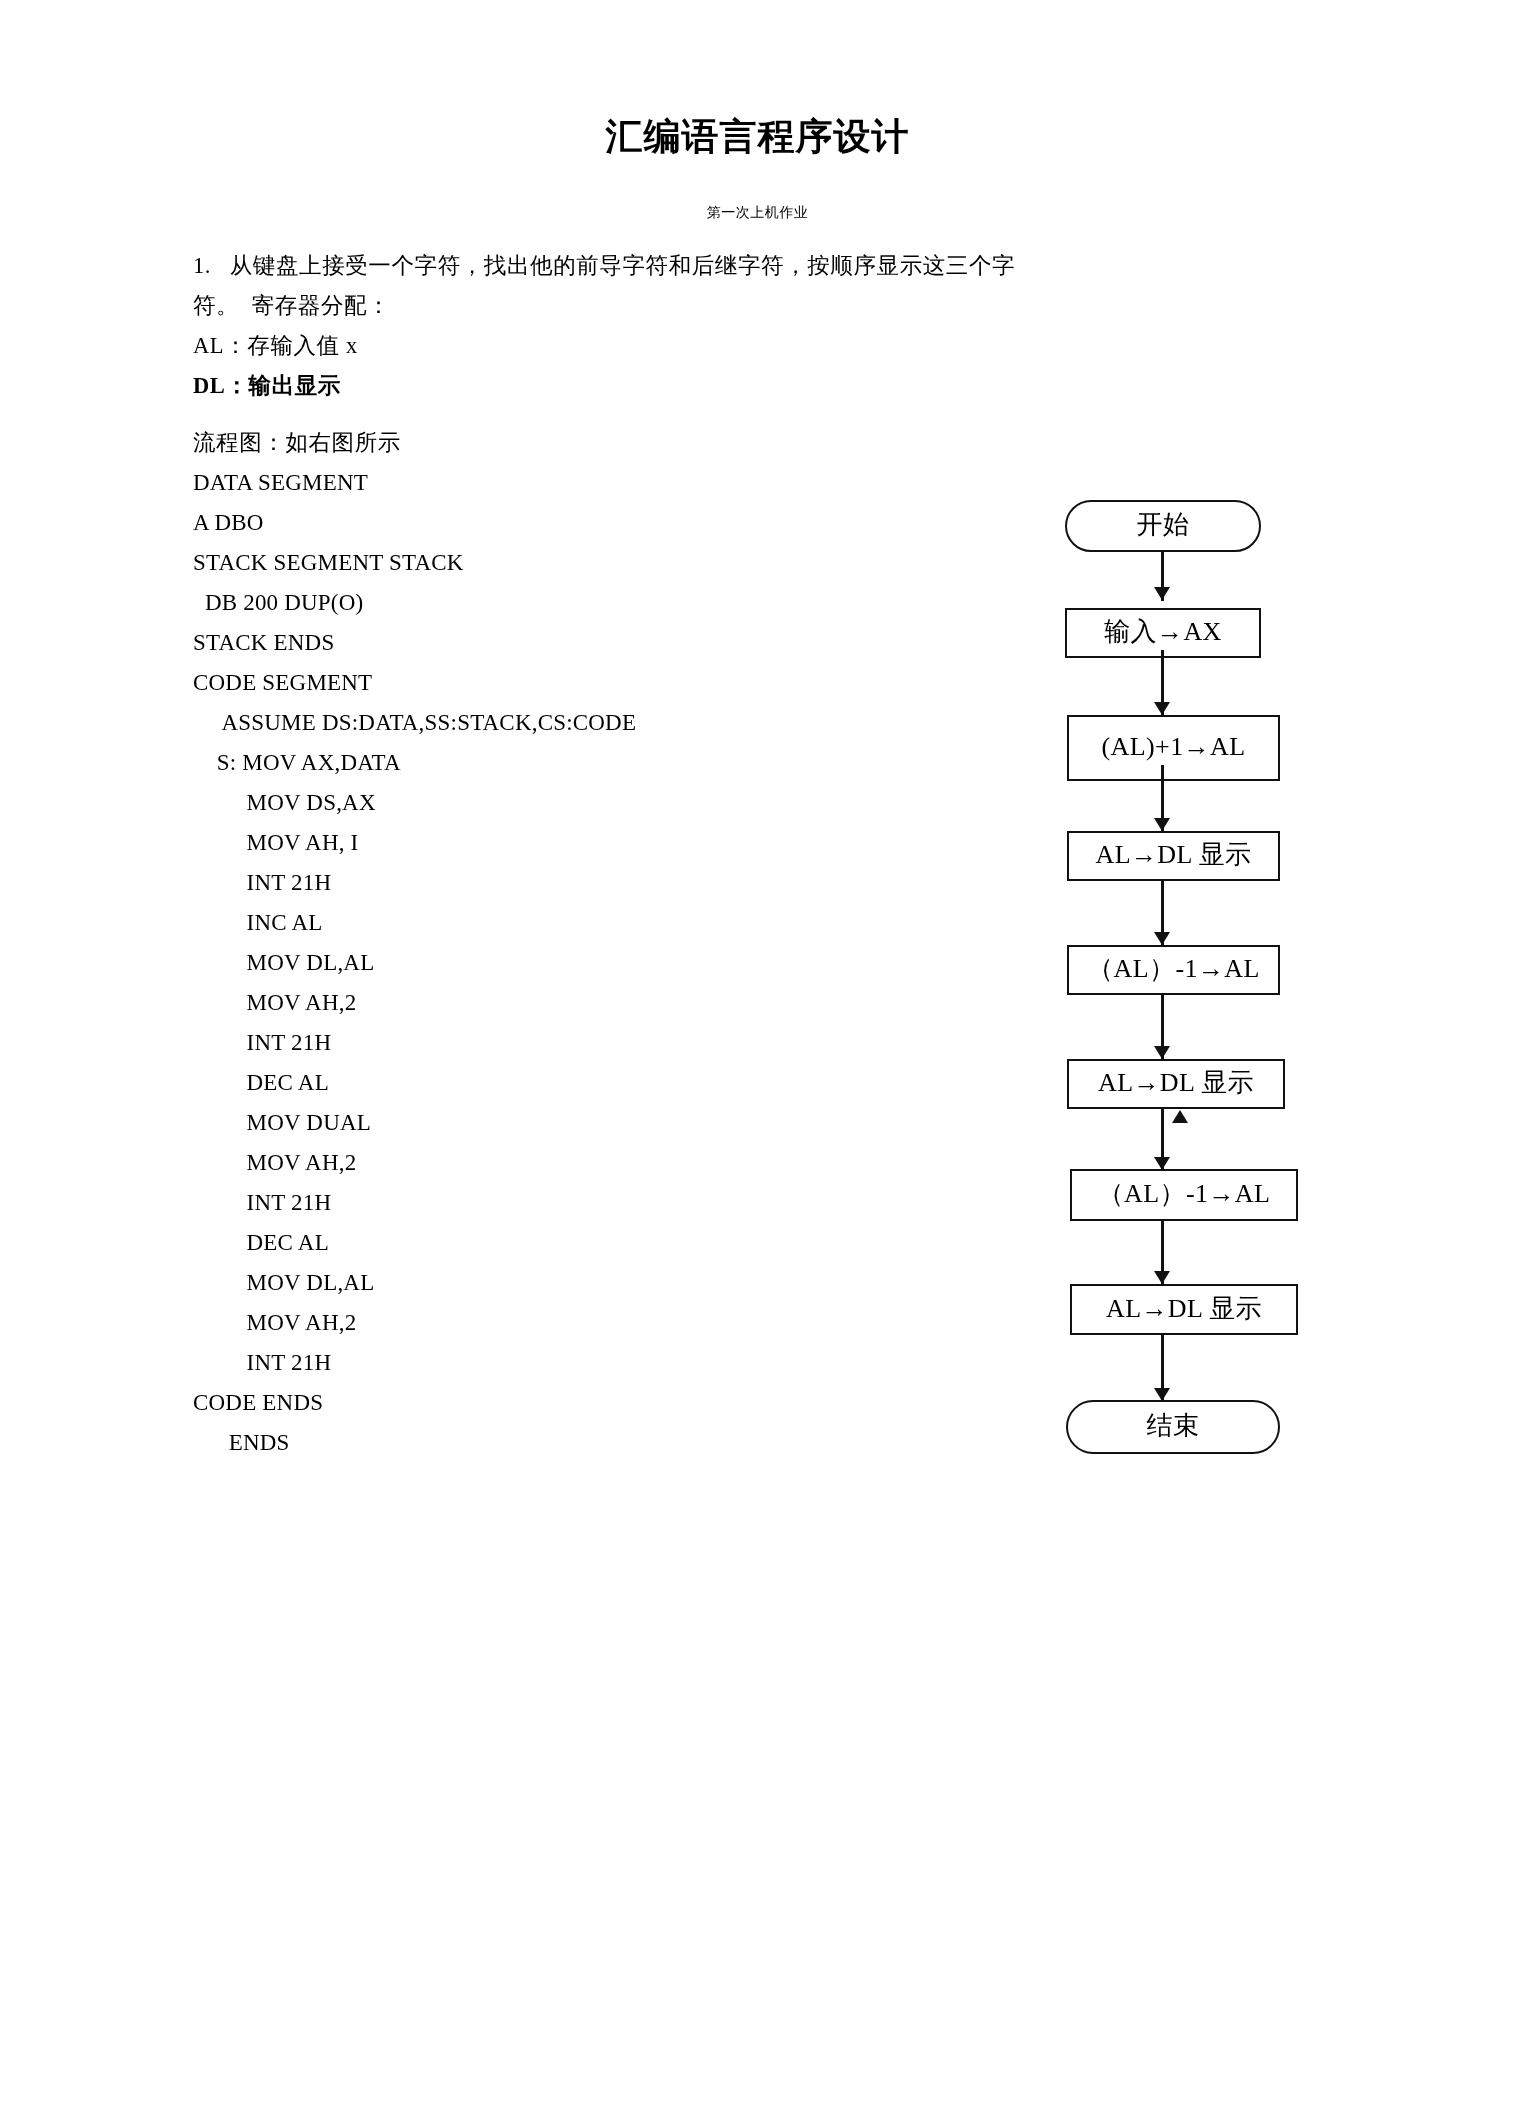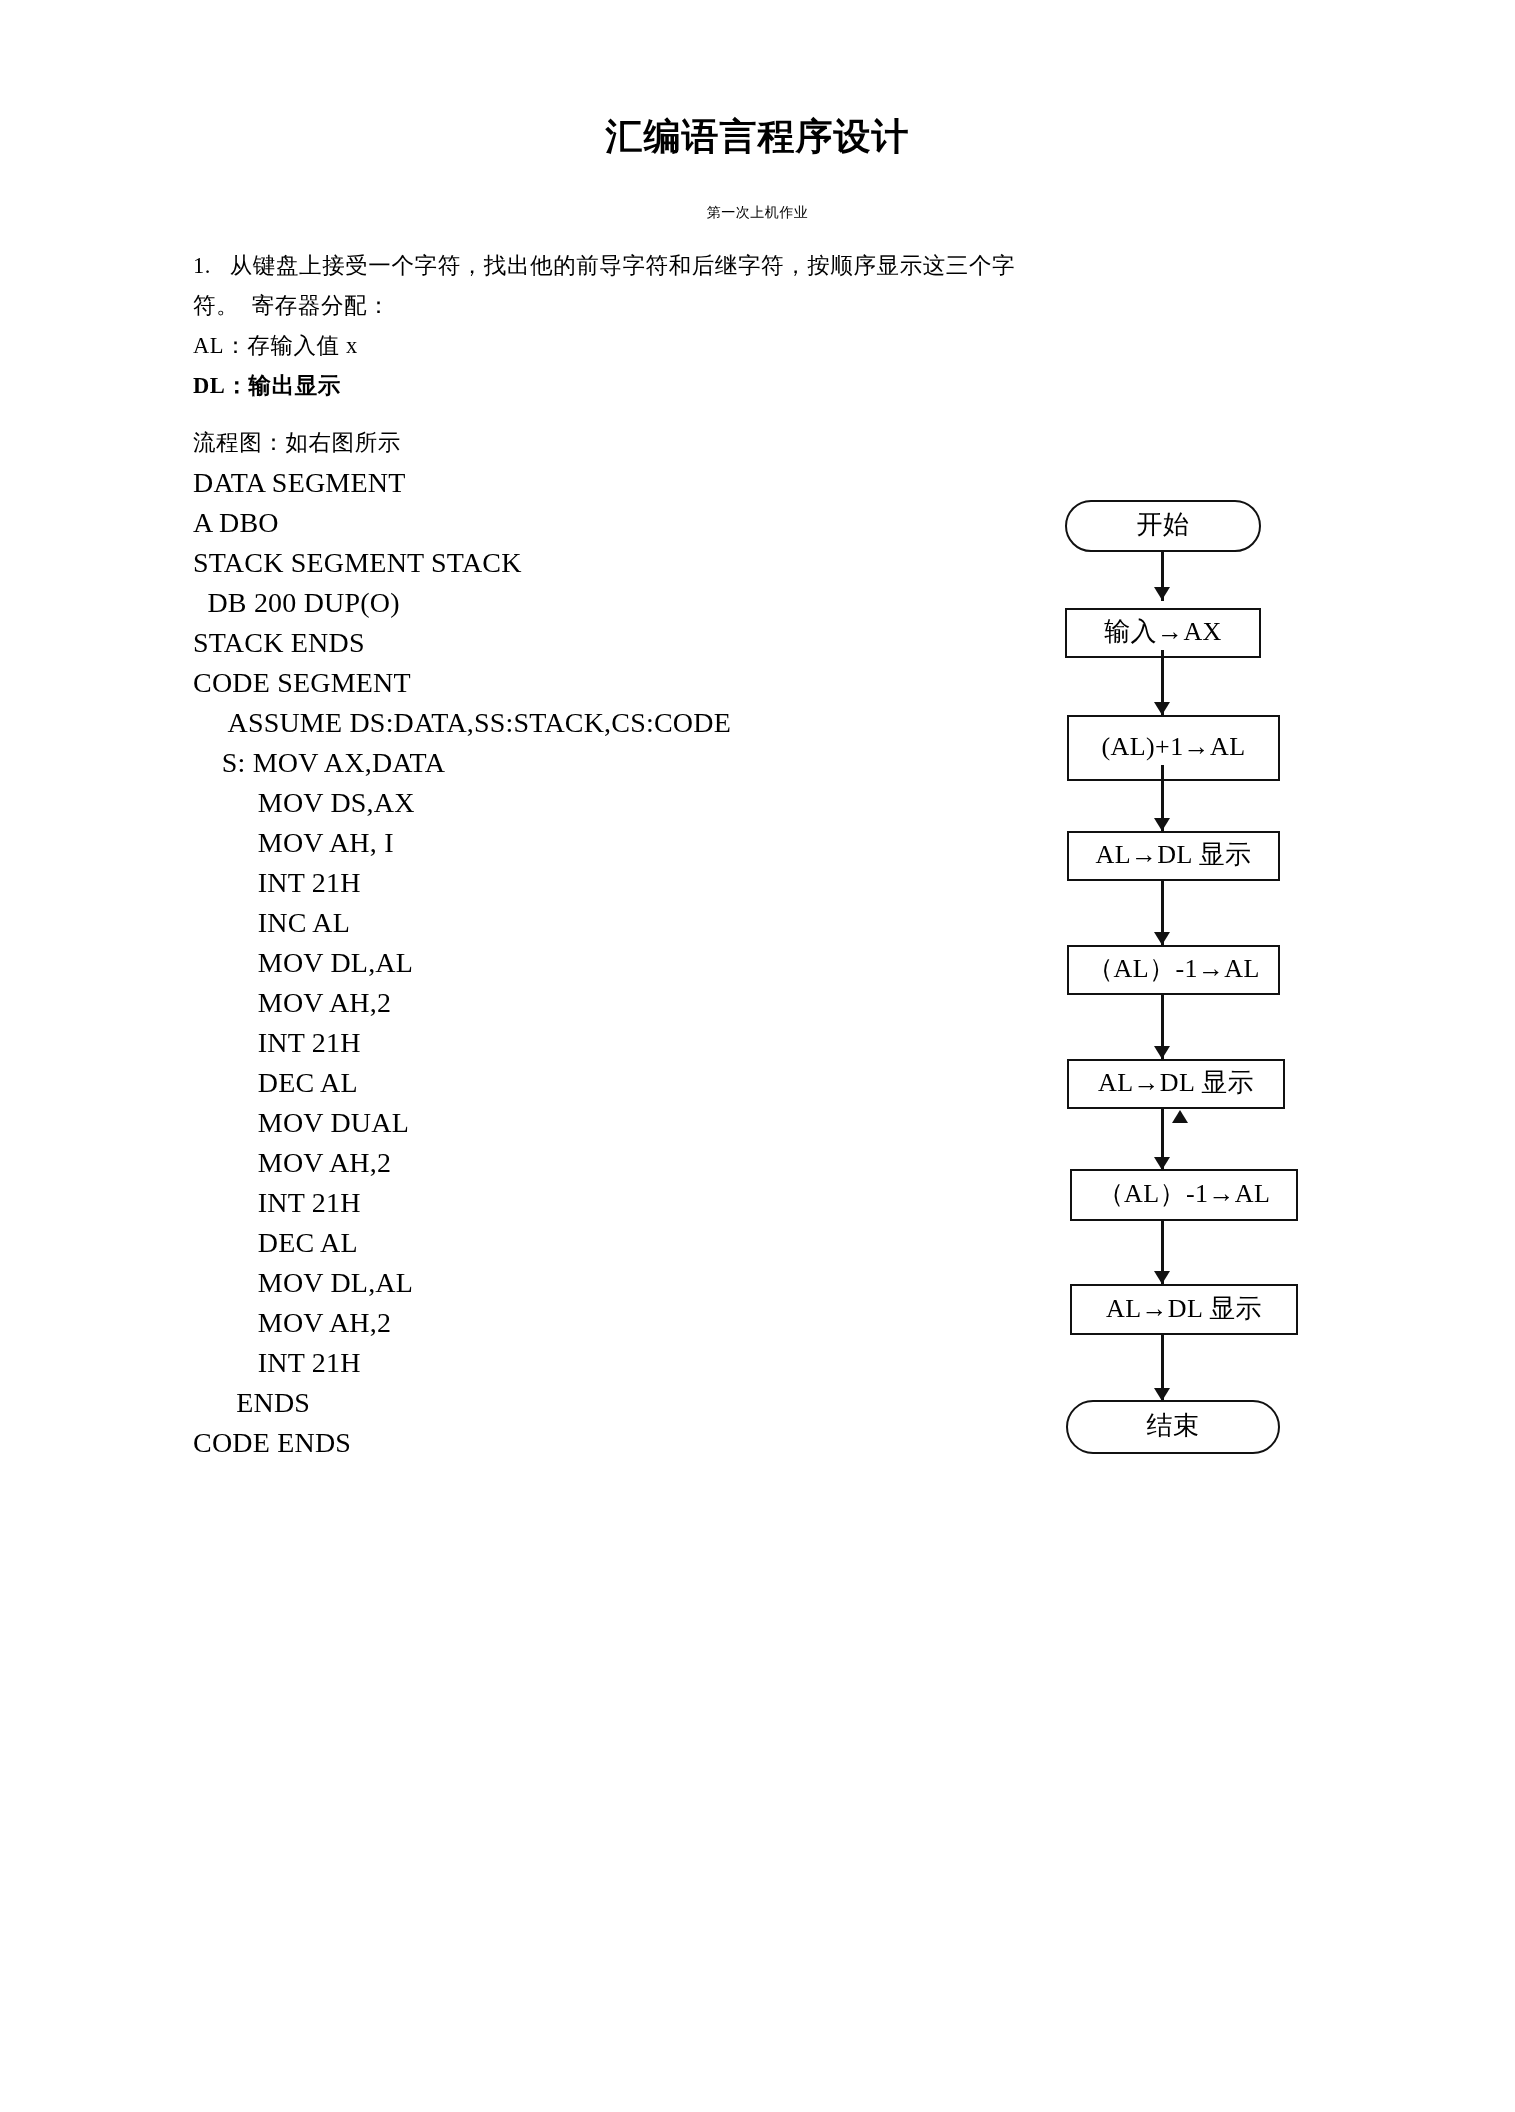"DATA SEGMENT" .p-line { font-size: 28px -> 23px }
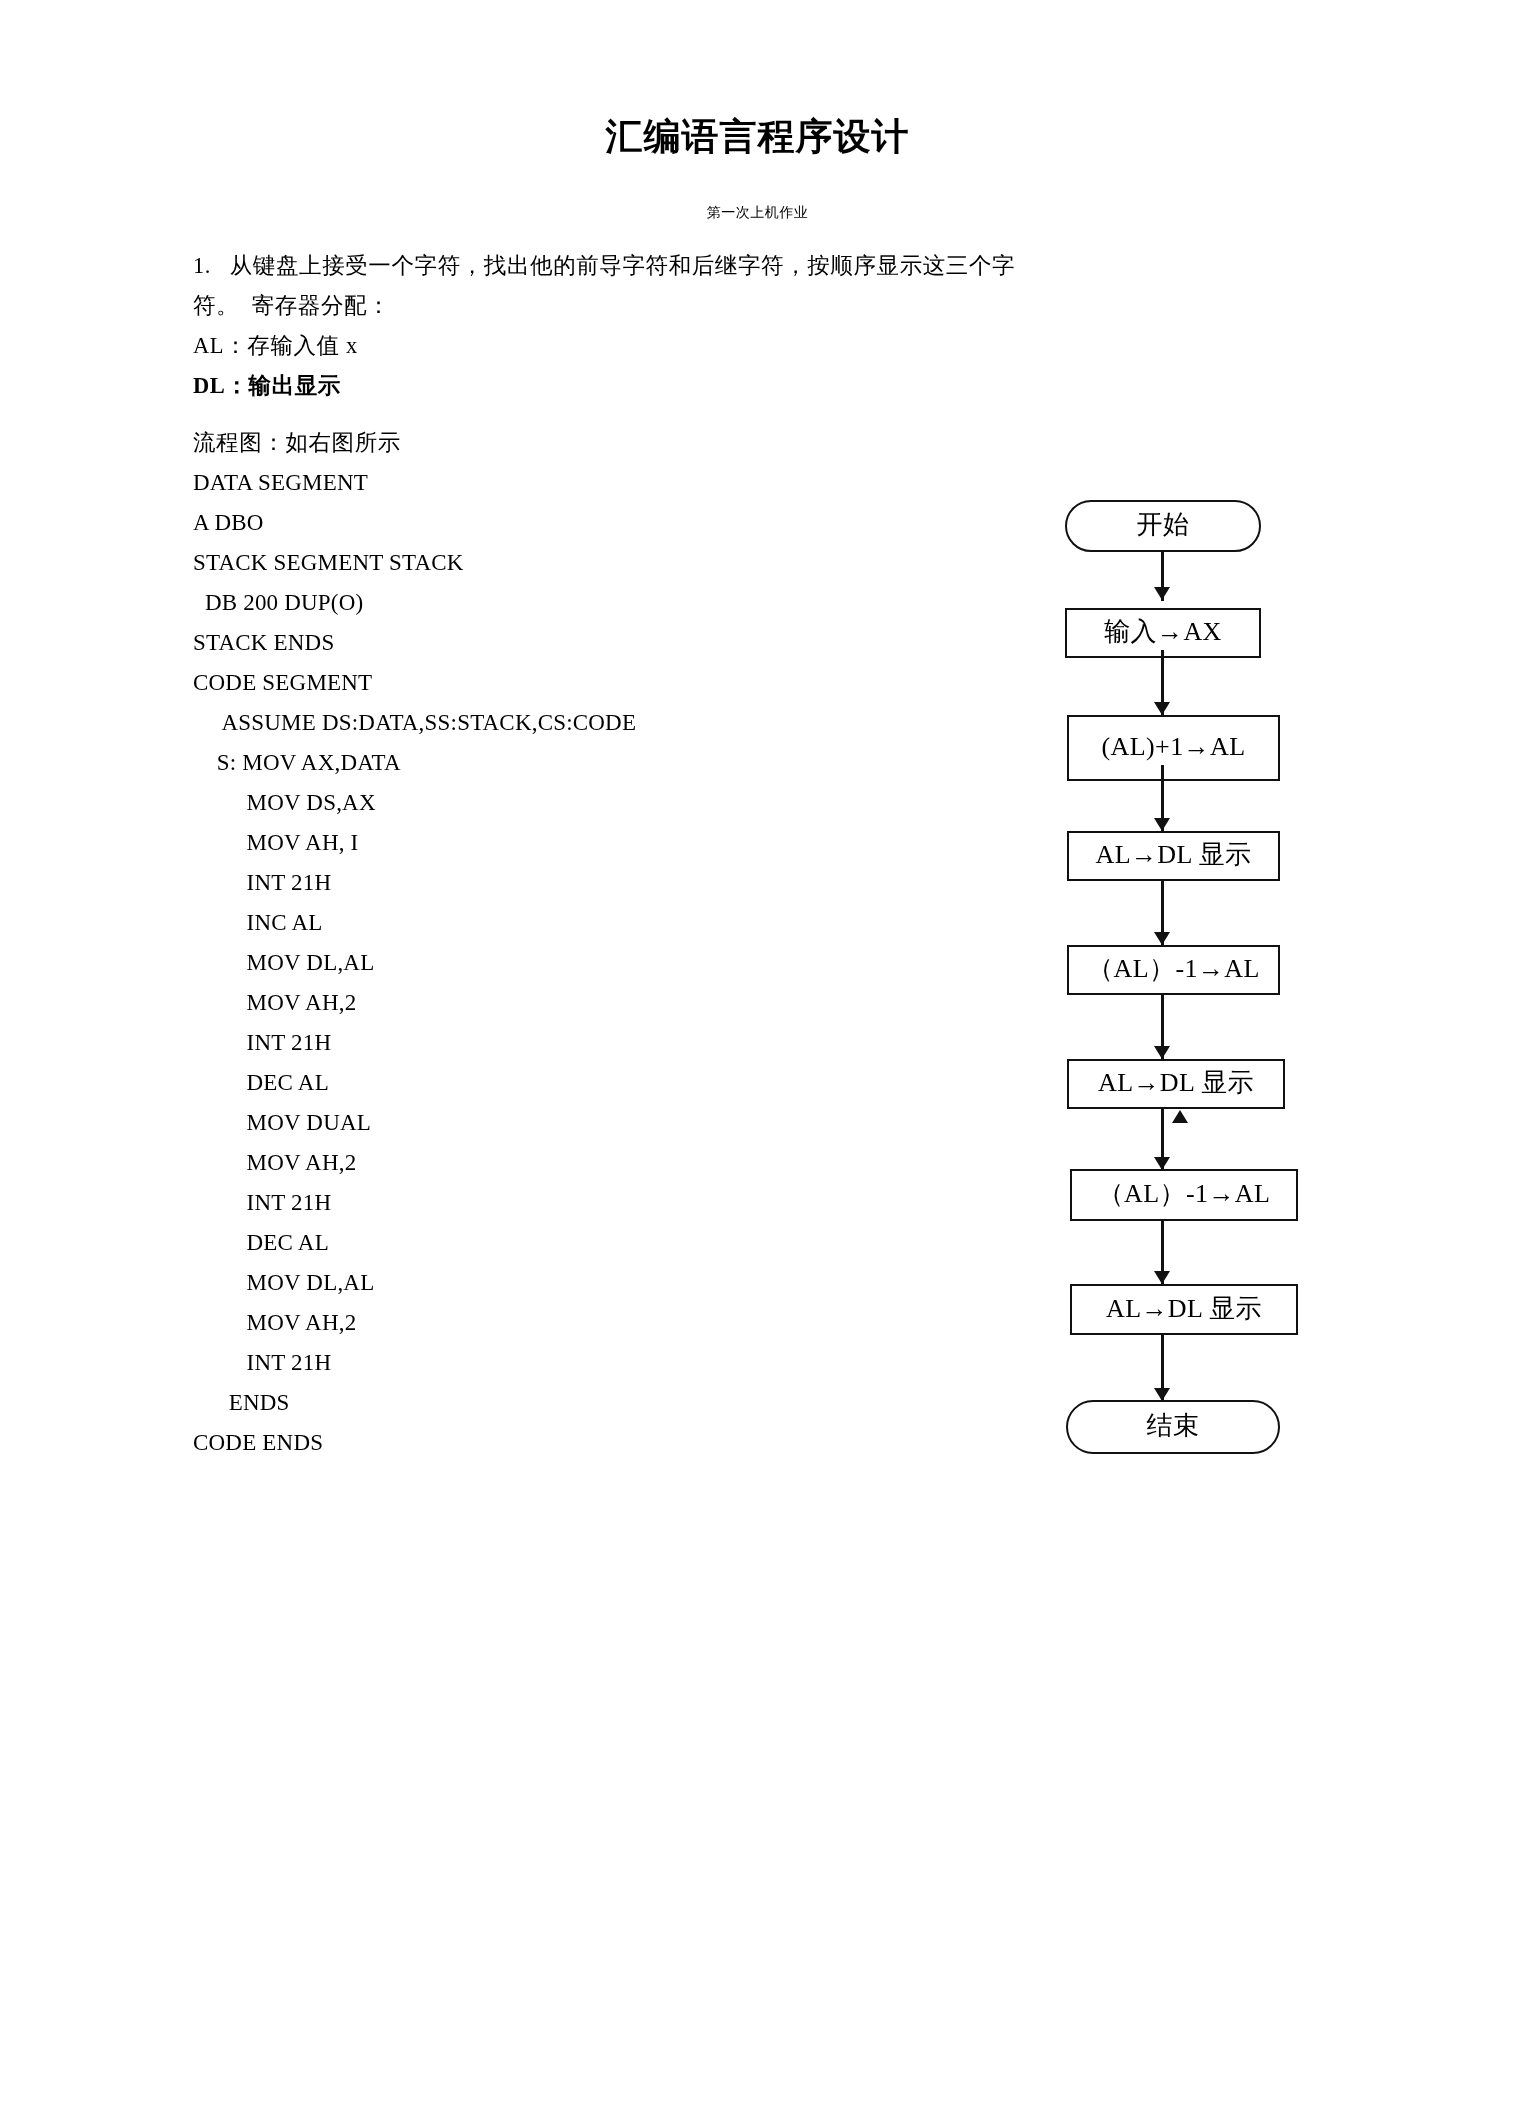"ENDS" div.p-line { order: before "CODE ENDS" -> after "CODE ENDS" }
